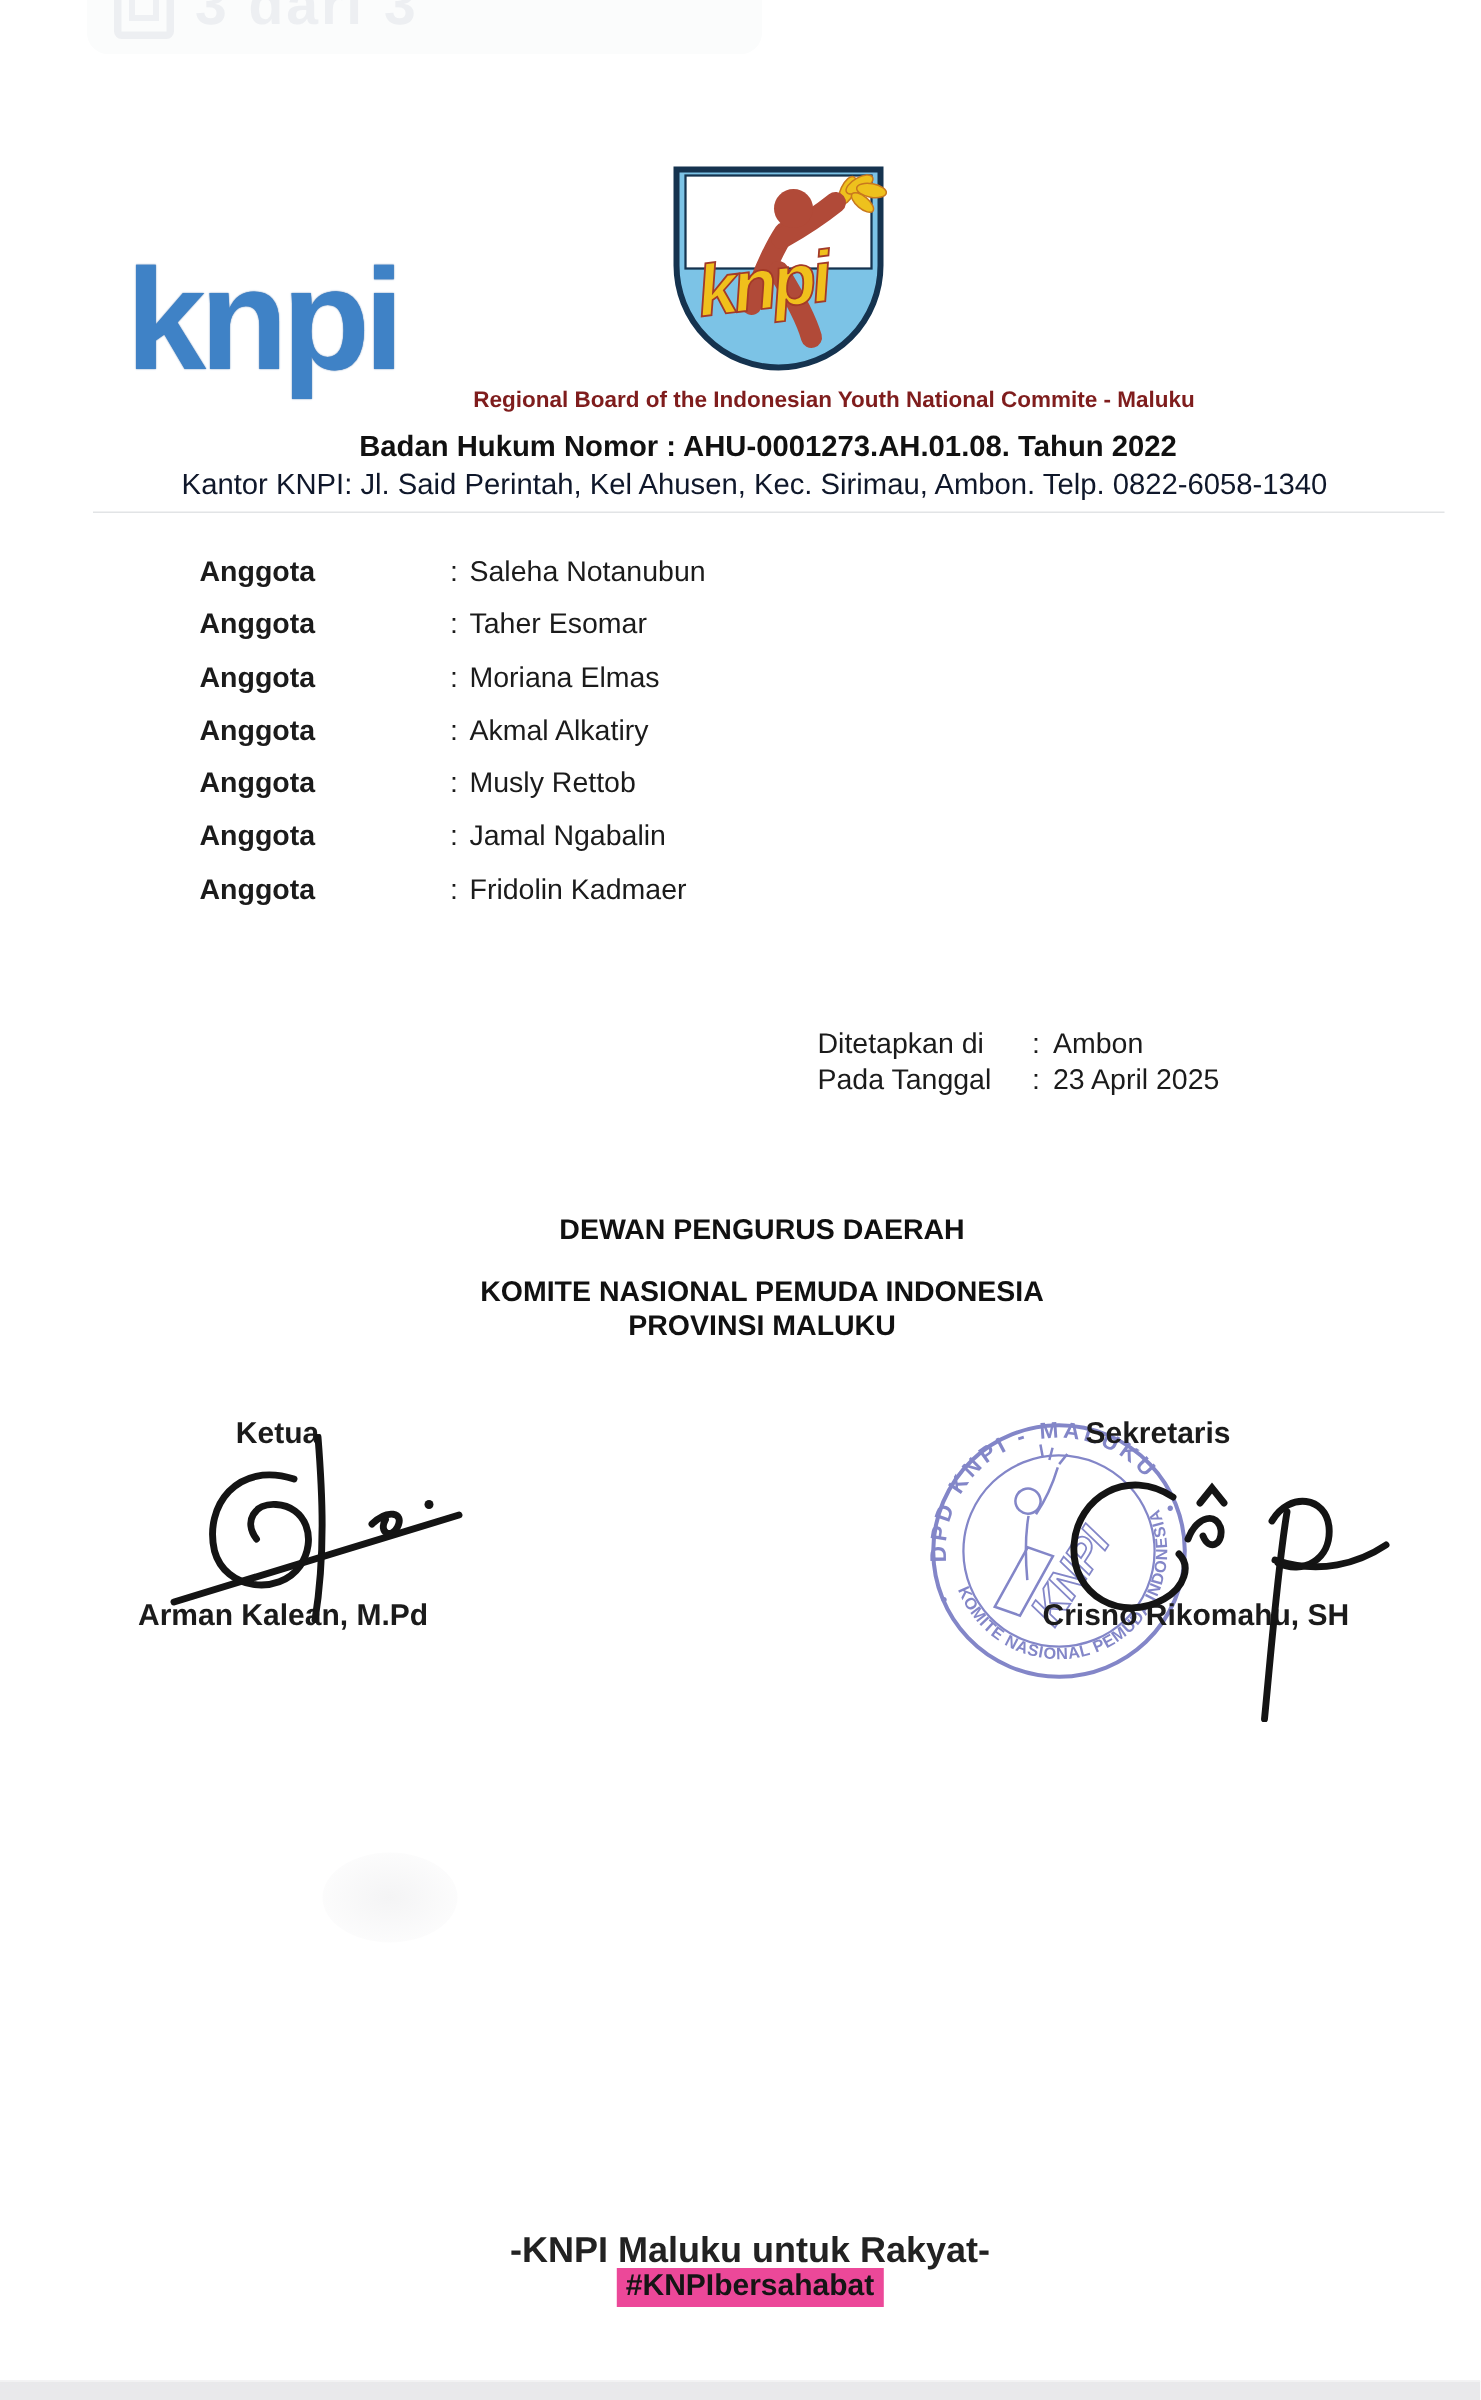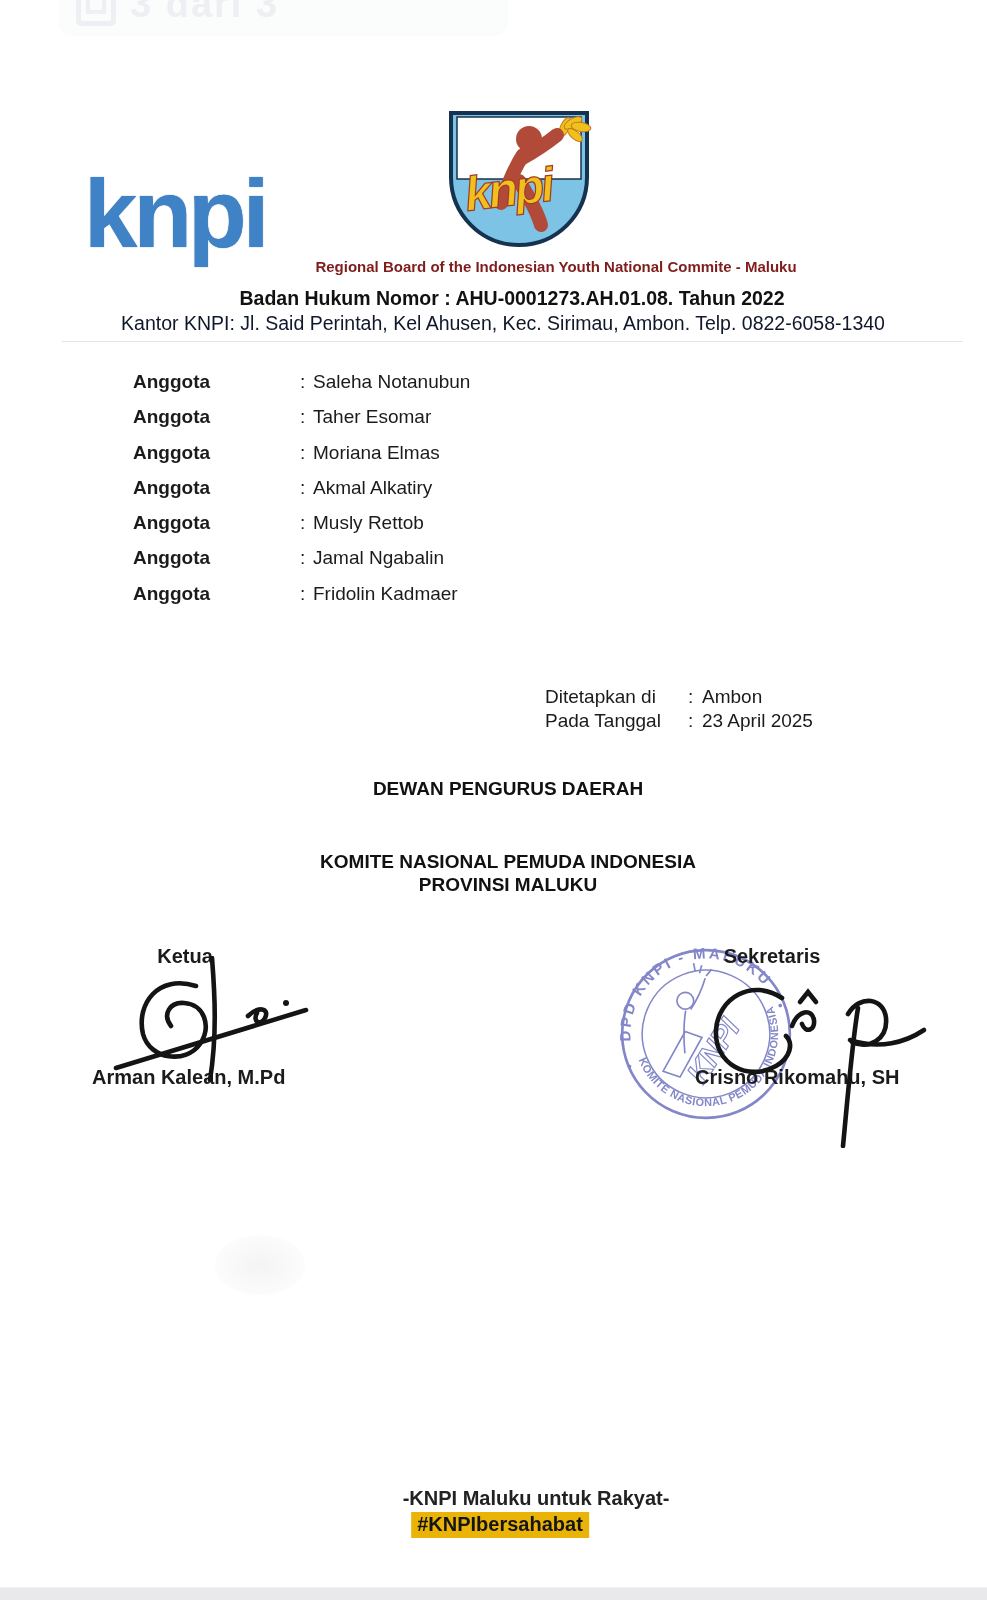"DEWAN PENGURUS DAERAH" div.abs { top: 778px -> 810px }
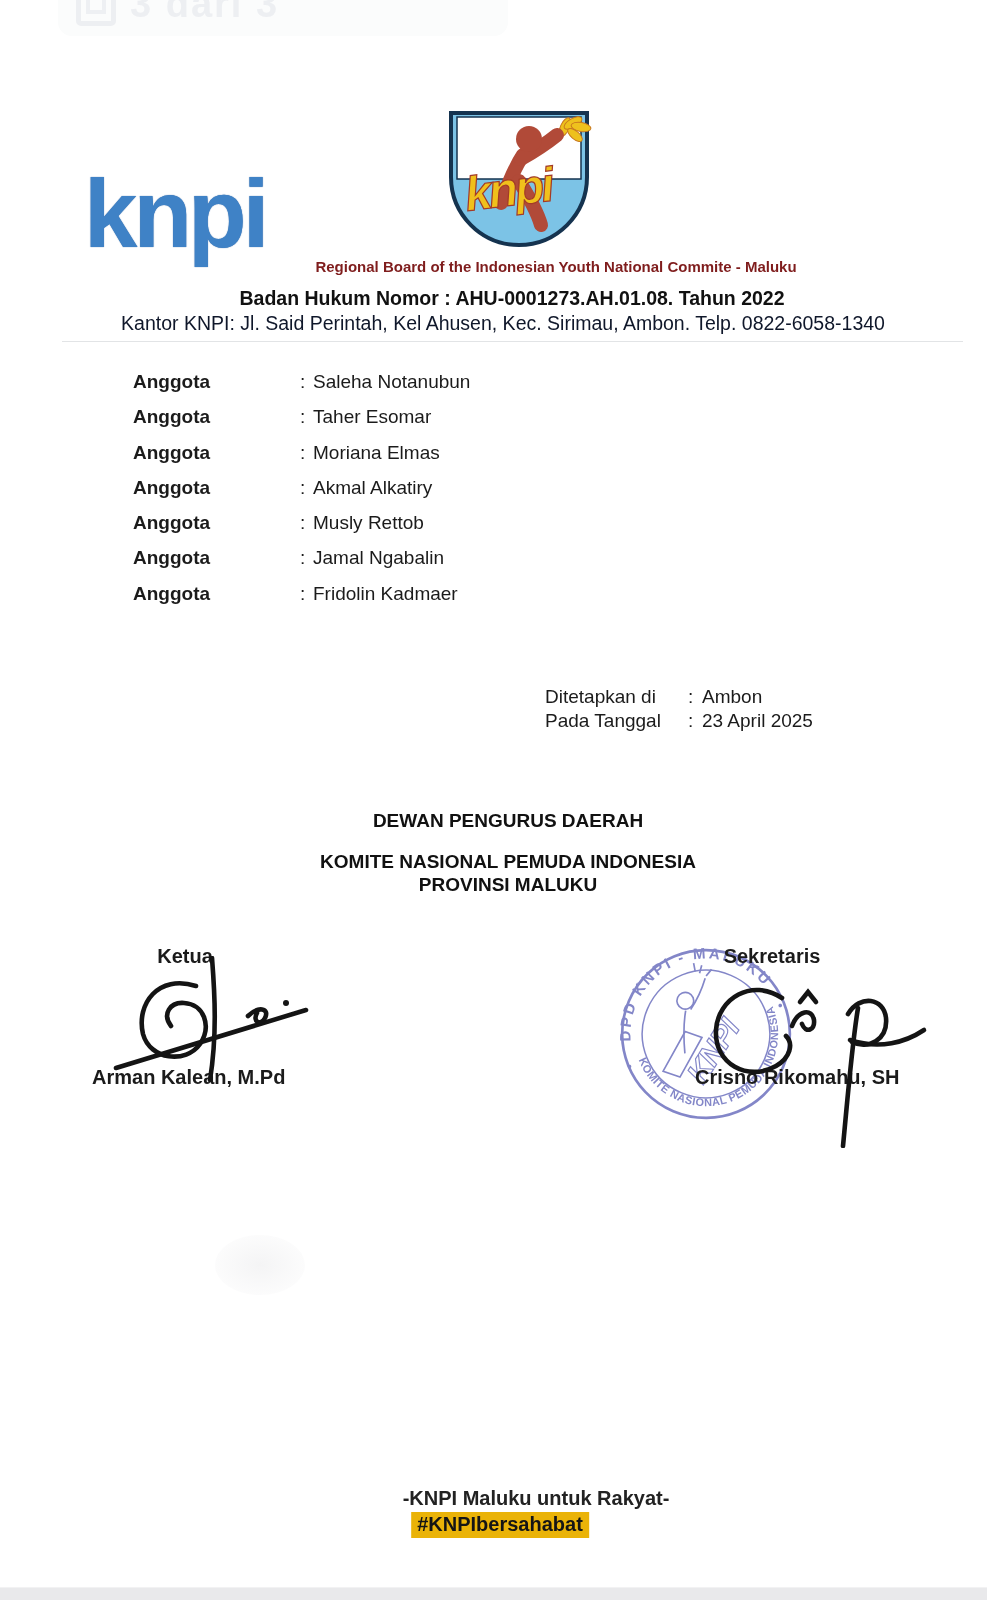"-KNPI Maluku untuk Rakyat-" .footer-slogan { font-size: 20px -> 24px; margin-left: 36px -> none }
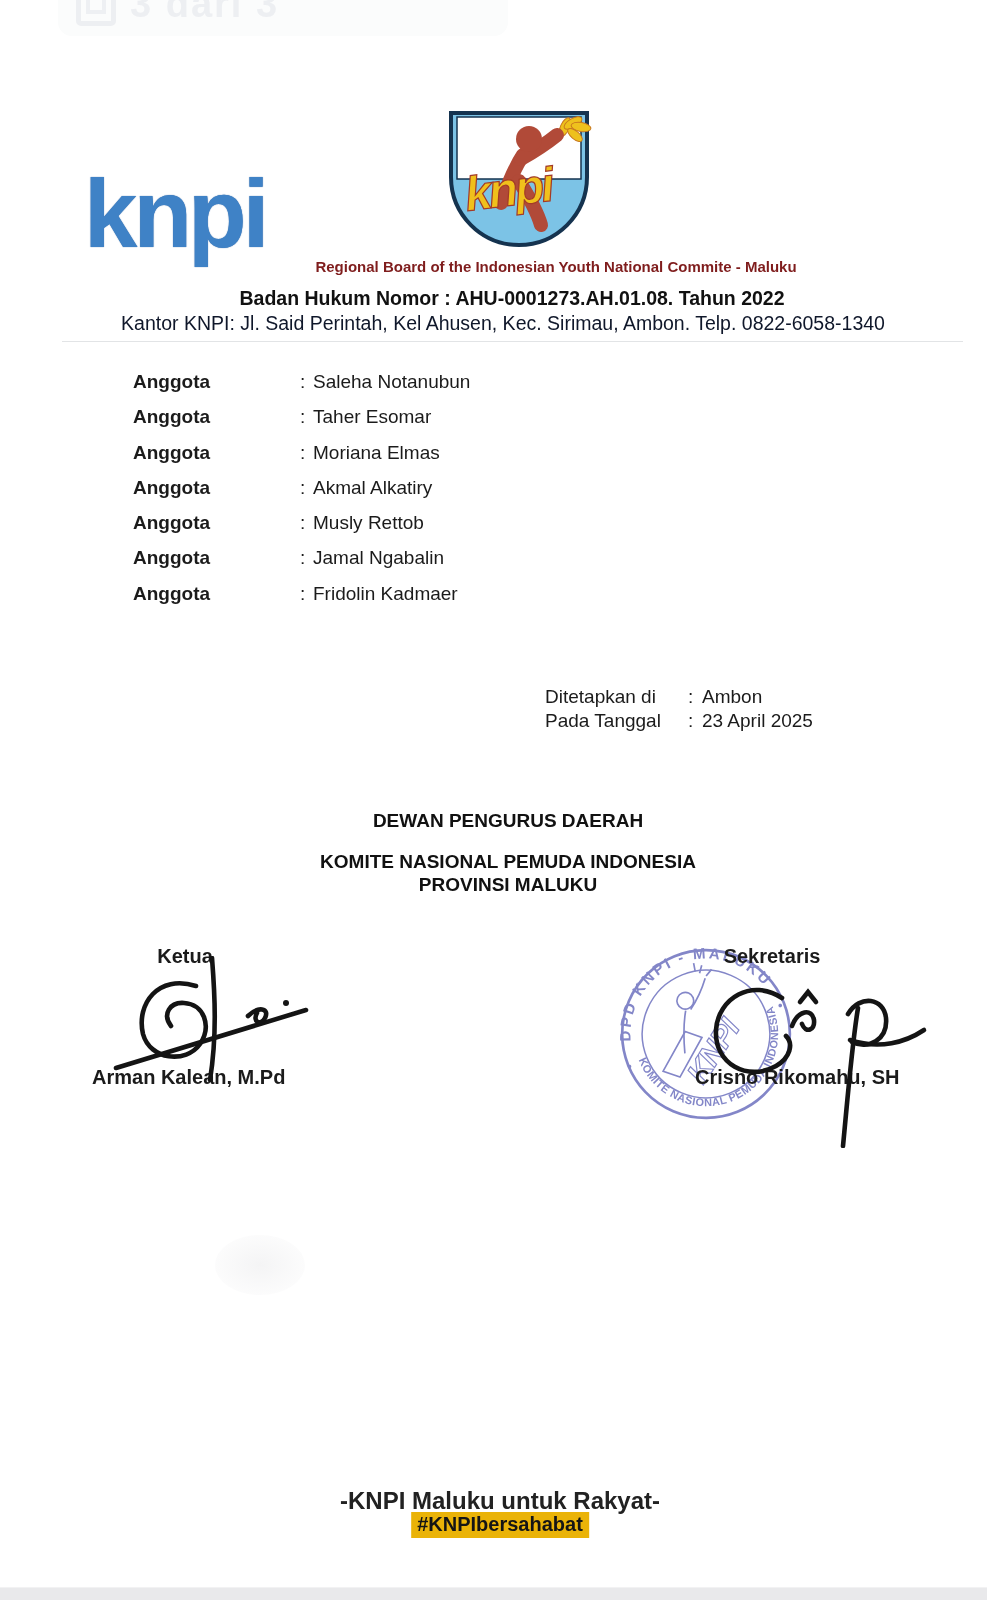"#KNPIbersahabat" .hl { background: #eab308 -> #ec4899 }
